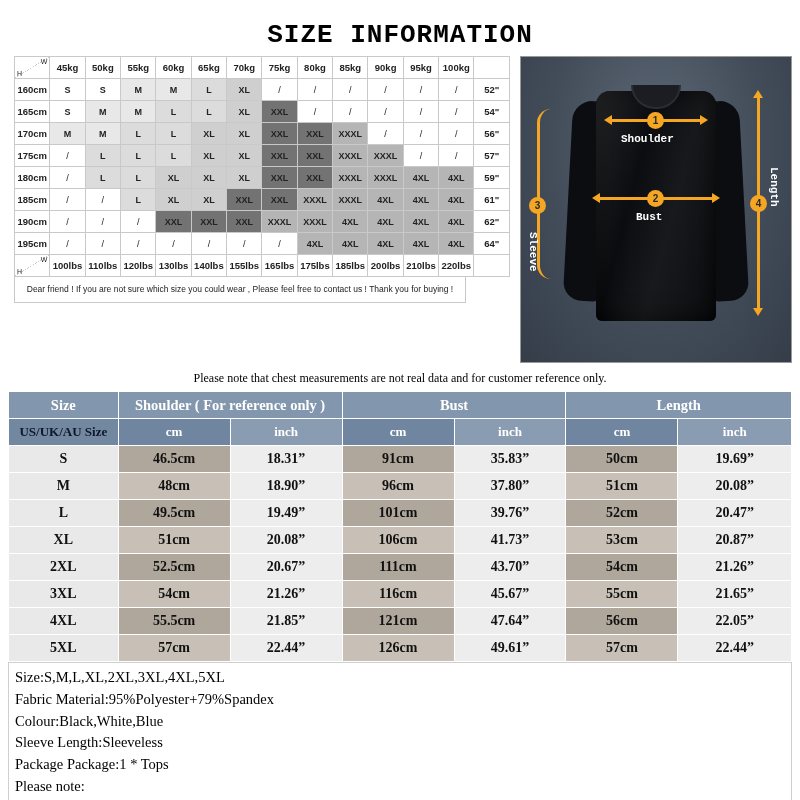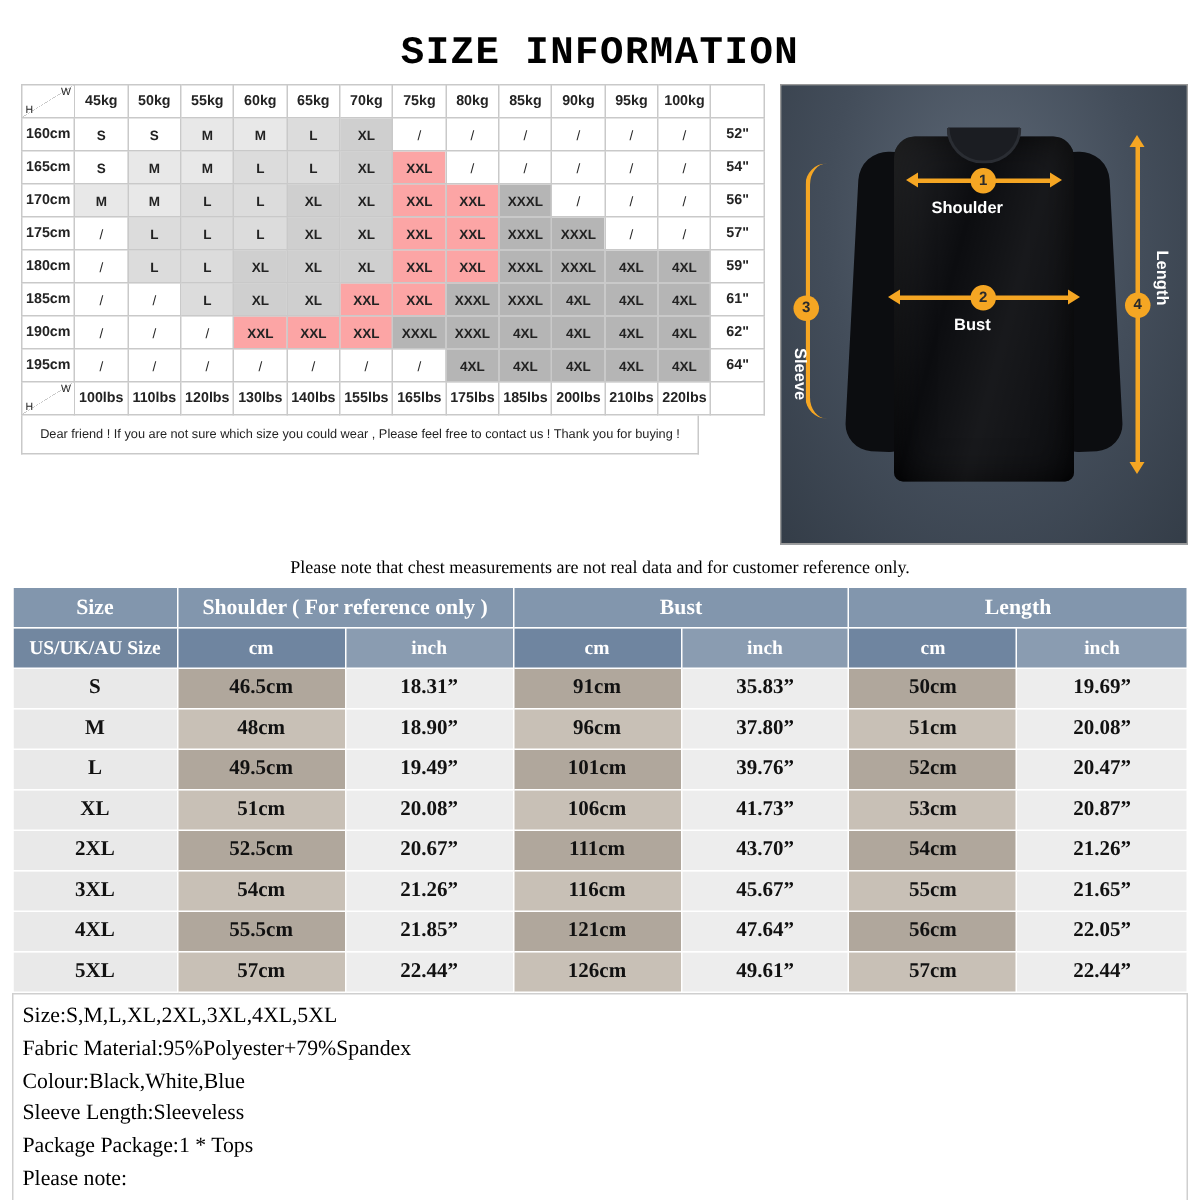"XXL" table.wh td.g4 { background: #fca5a5 -> #737373 }
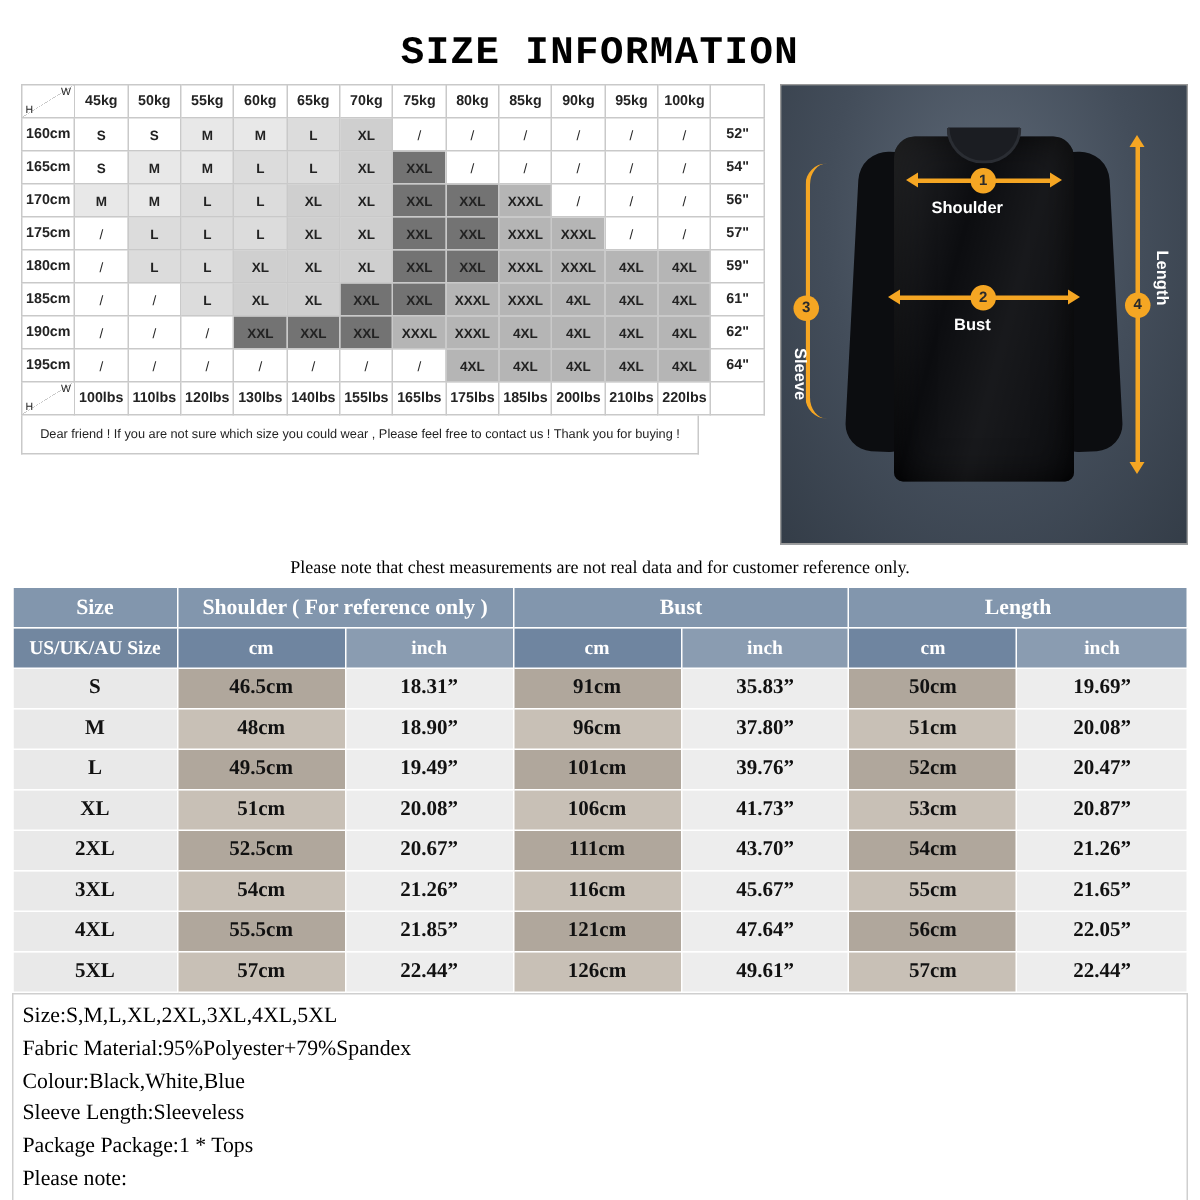"Shoulder" .plabel { font-family: Liberation Sans, sans-serif -> Liberation Mono, monospace }
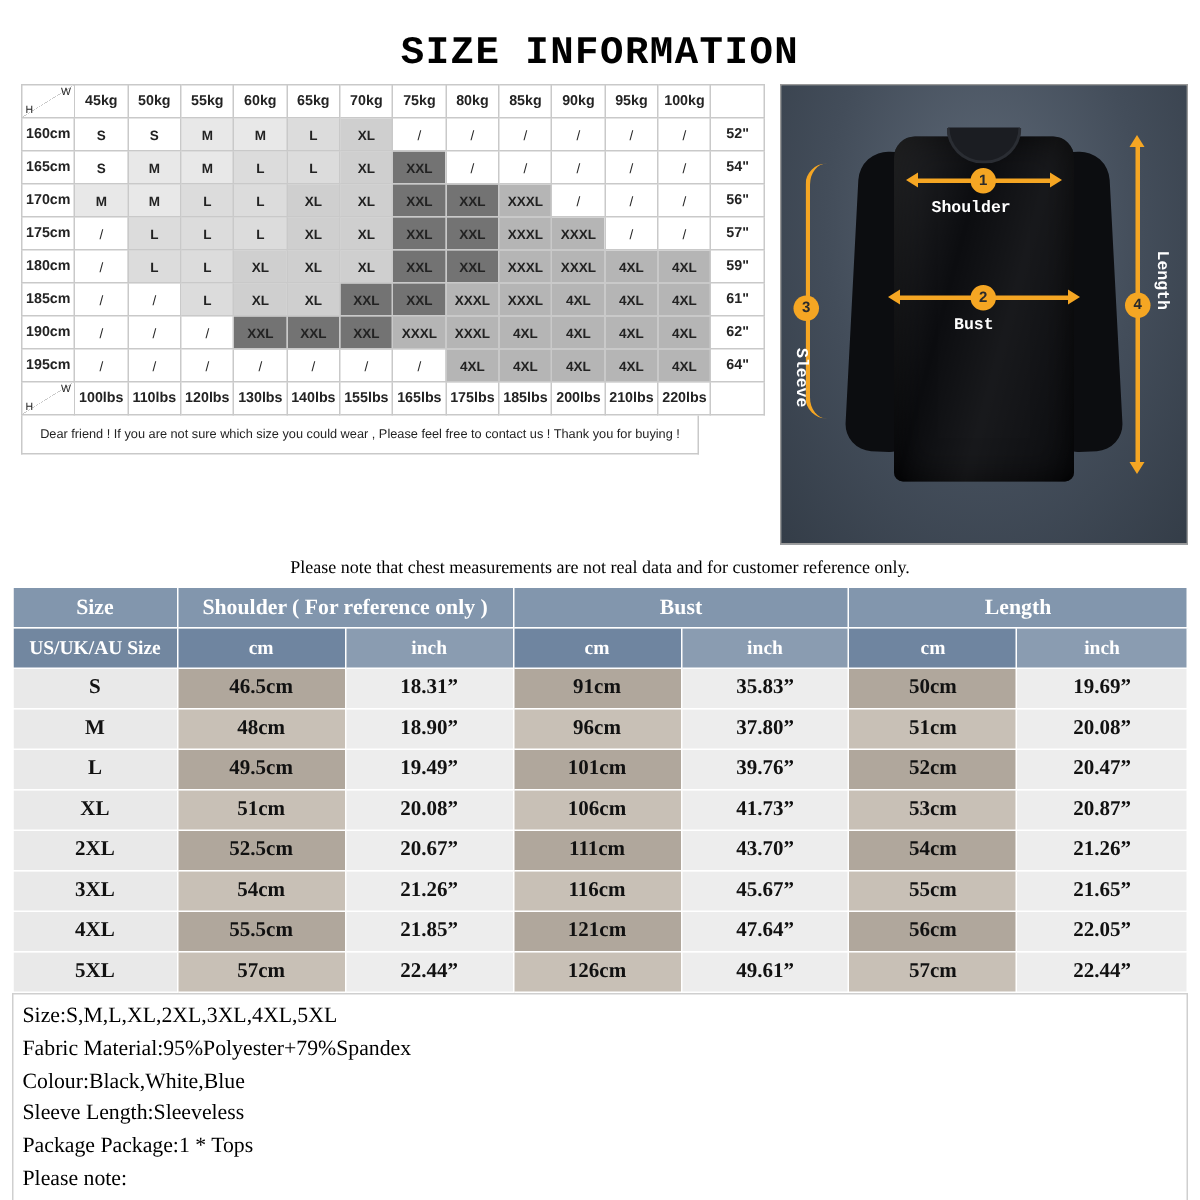"US/UK/AU Size" .hdr-blue-d { color: #ffffff -> #0f172a }
